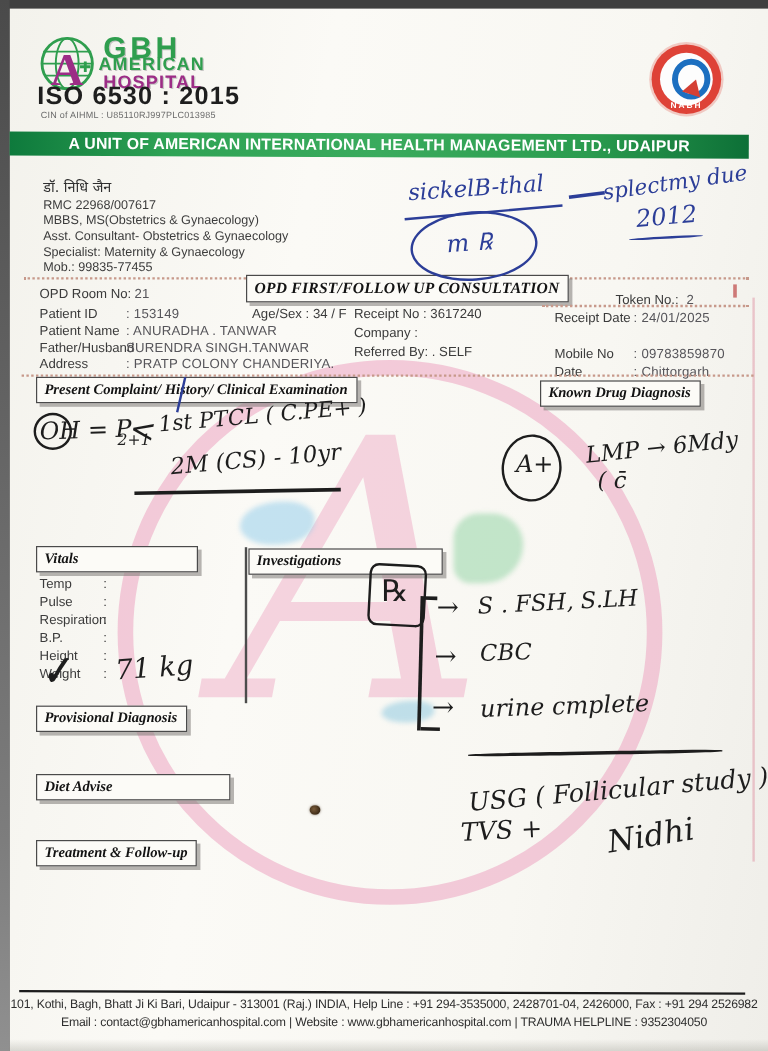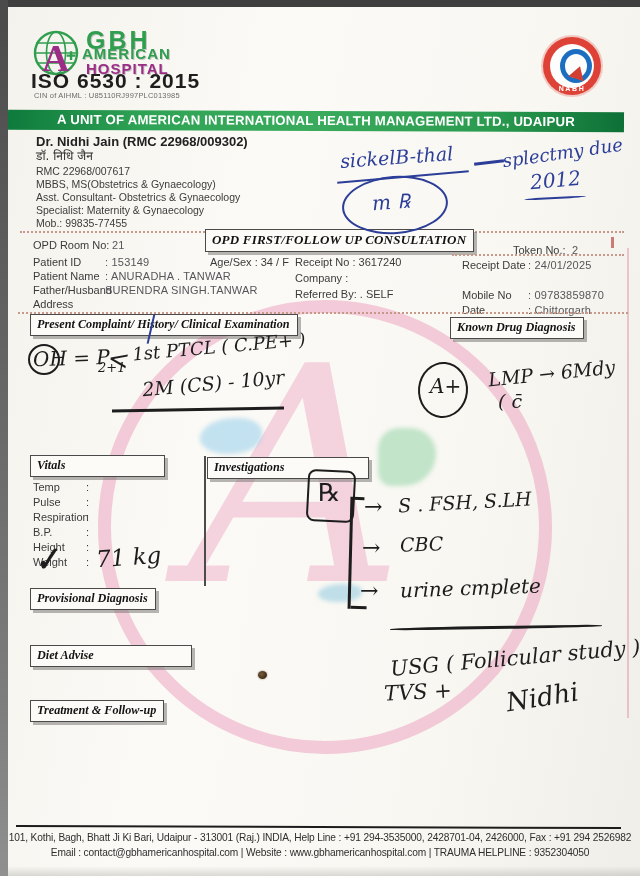"Dr. Nidhi Jain (RMC 22968/009302)" div.doc { html: <div>Dr. Nidhi Jain (RMC 22968/009302)</div> -> none }
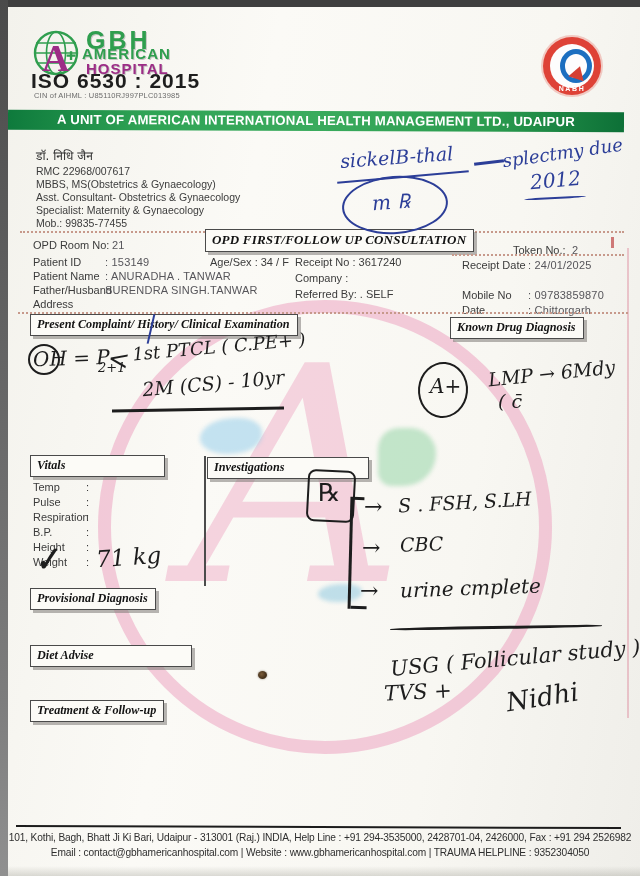": PRATP COLONY CHANDERIYA." span.val { html: none -> <span>: PRATP COLONY CHANDERIYA.</span> }
